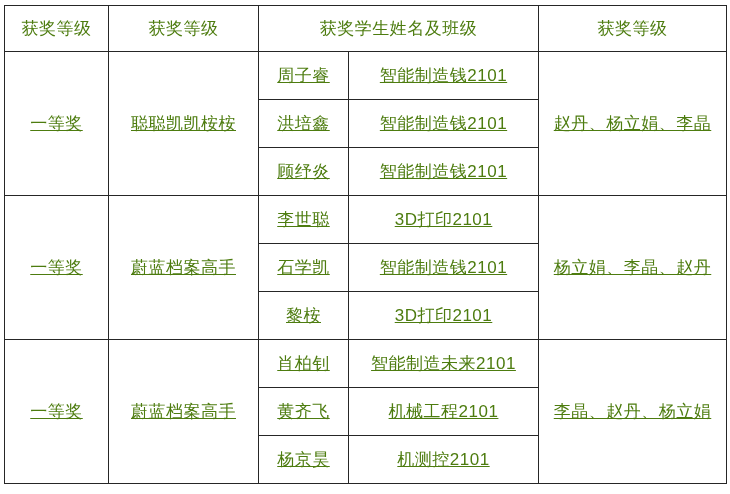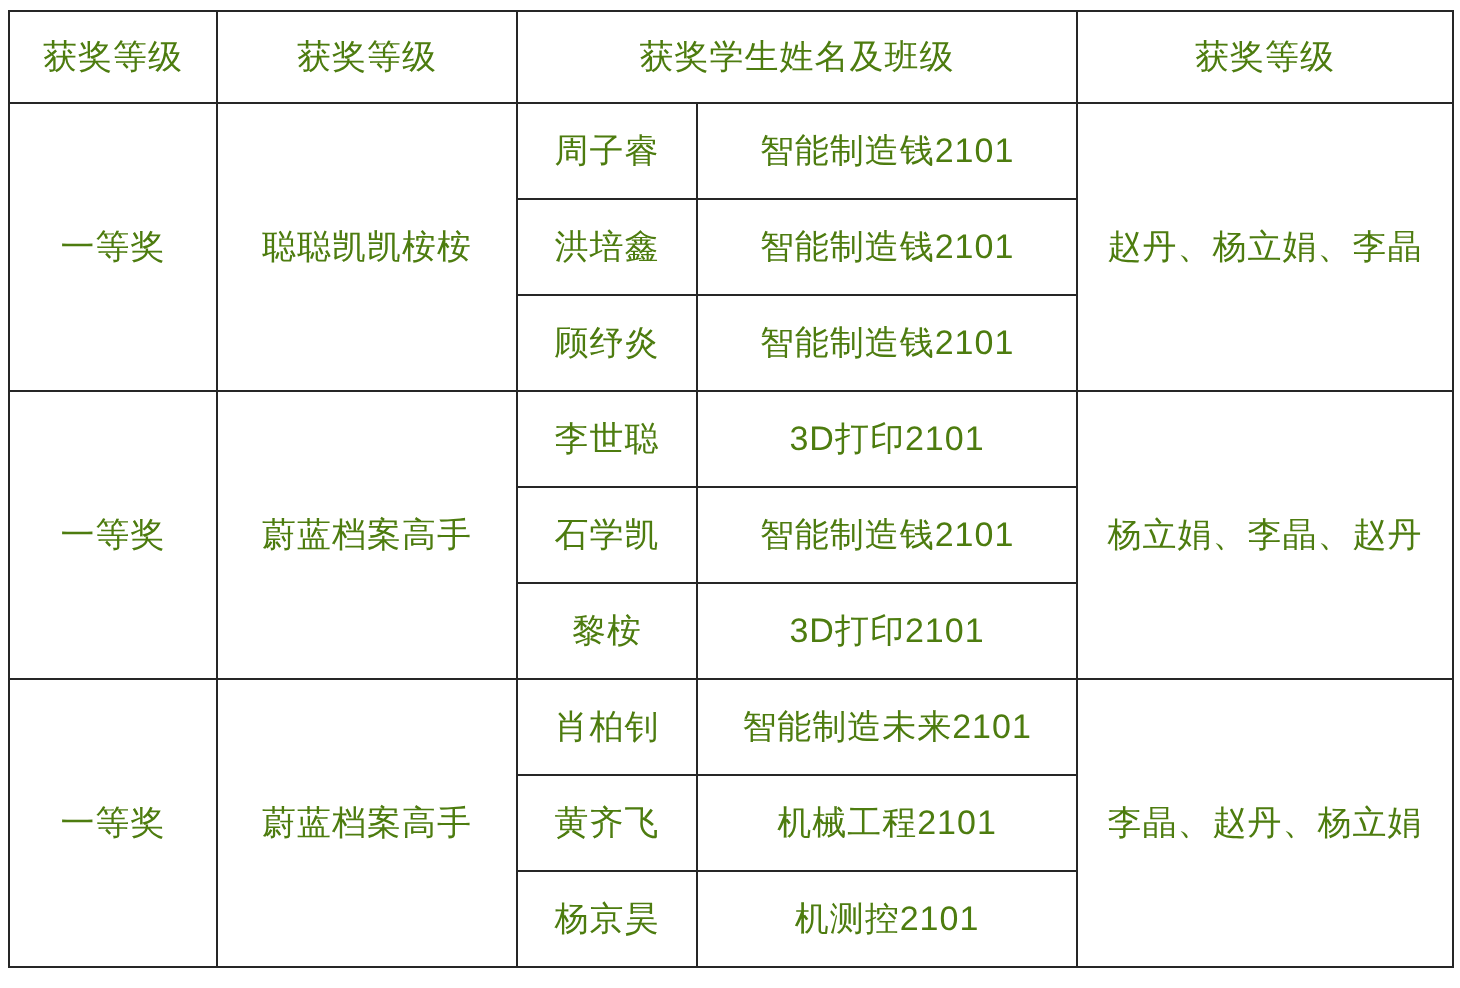"周子睿" table.award-table td { text-decoration: none -> underline }
